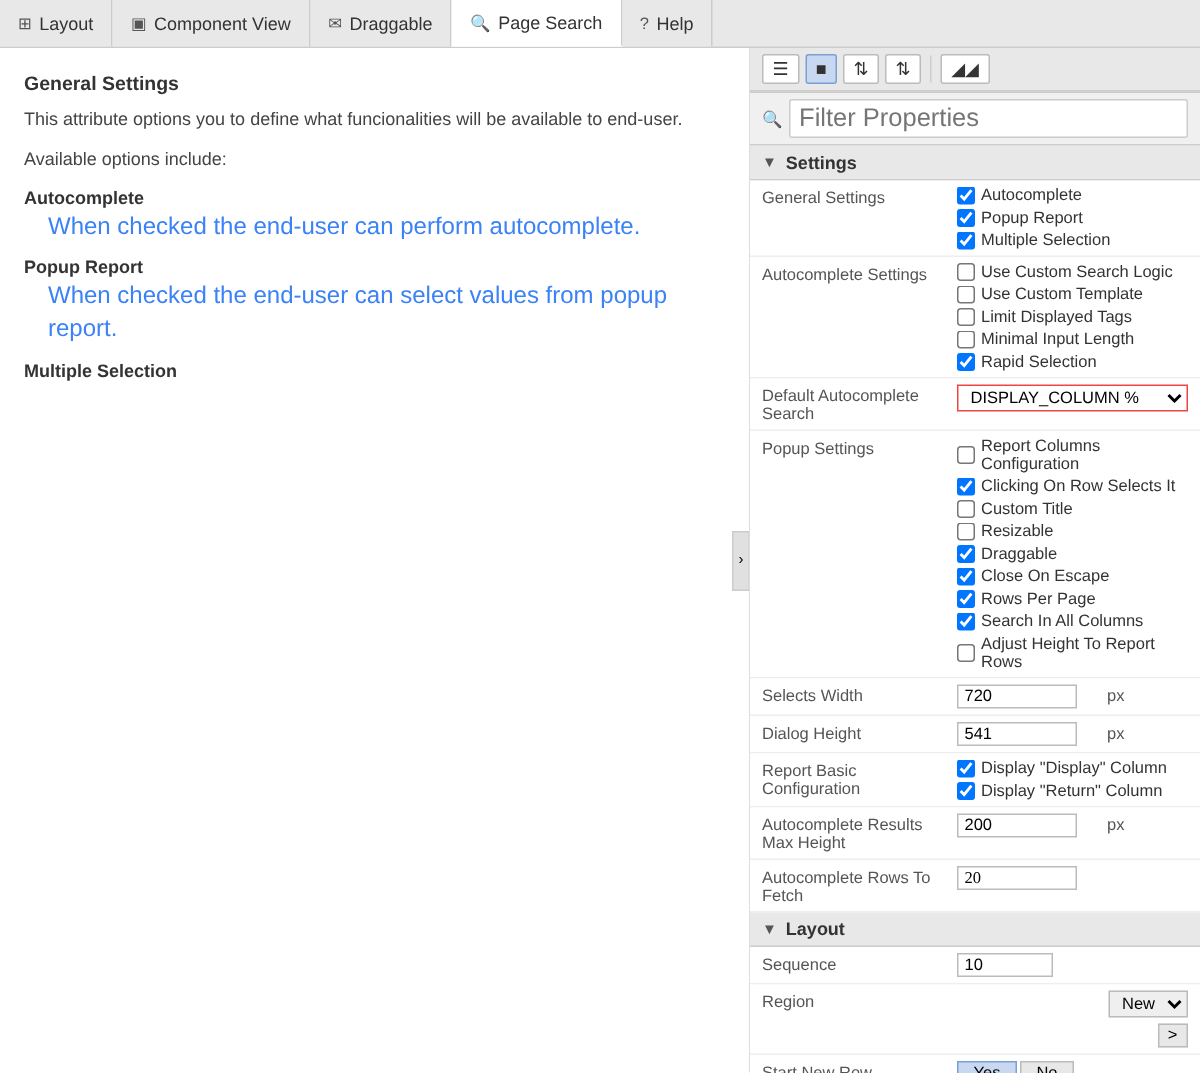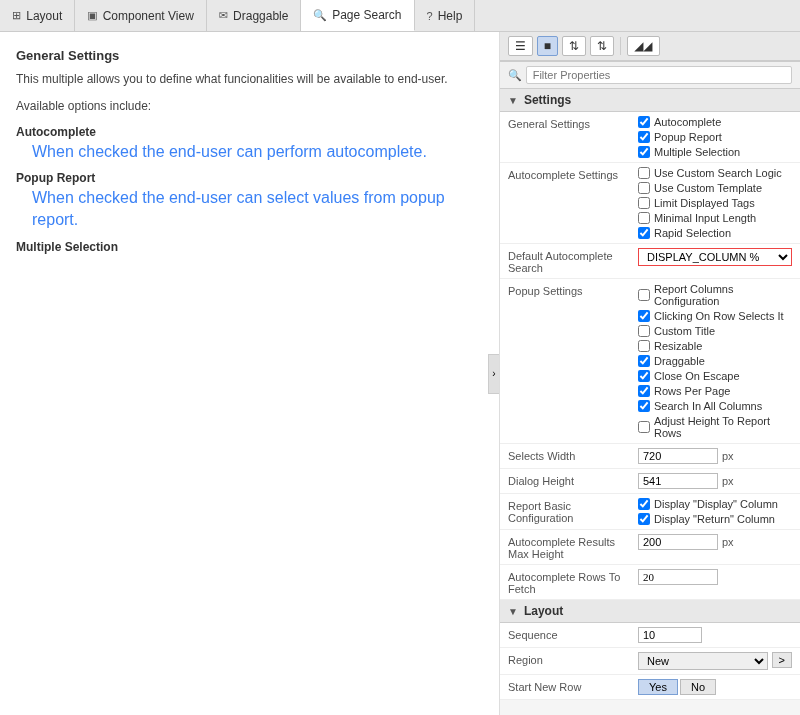"This multiple allows you to" p { text: multiple allows -> attribute options }
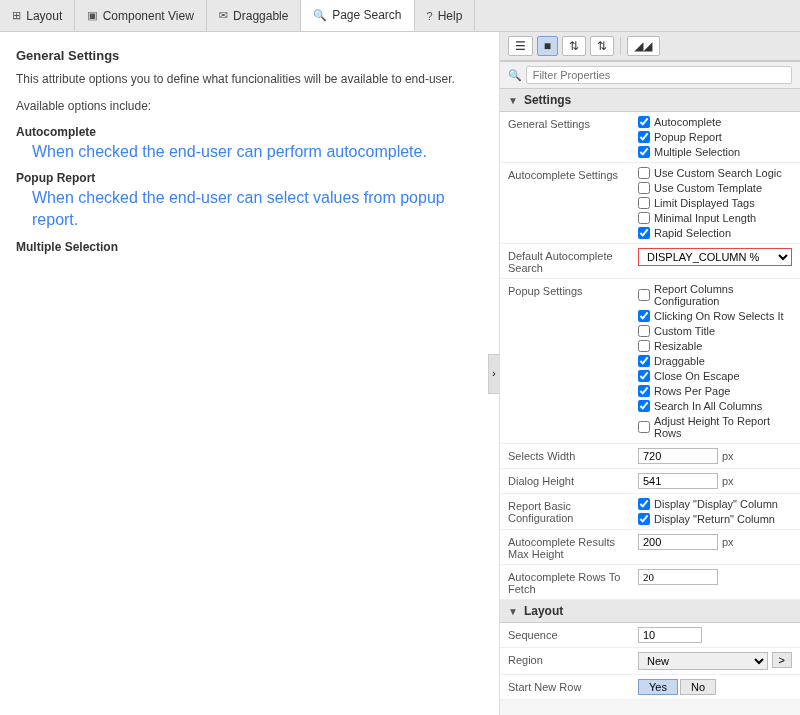"Filter Properties" .filter-bar input { font-size: 11px -> 17px }
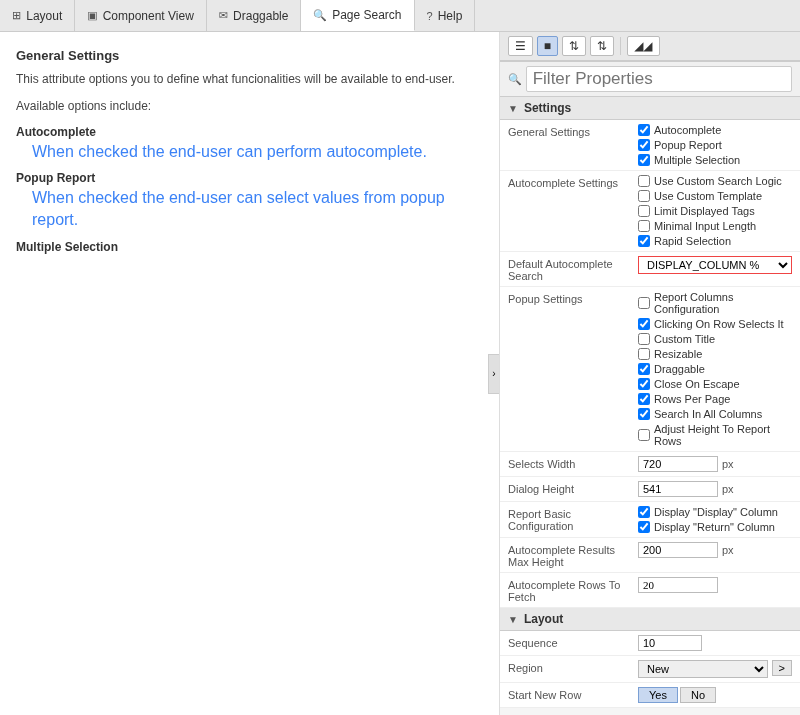"720" .input-px { gap: 4px -> 20px }
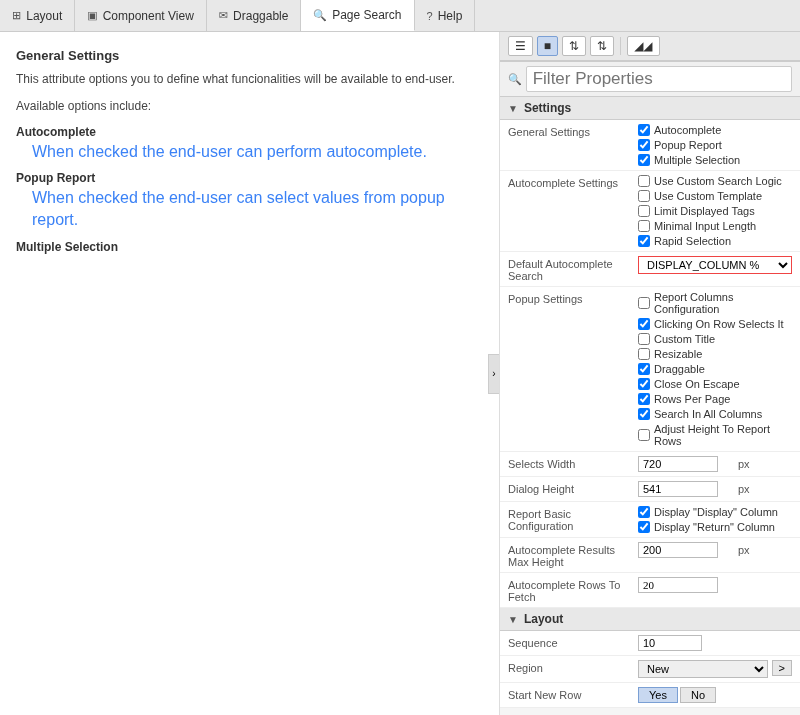"New" .region-row { align-items: flex-start -> flex-end; flex-direction: none -> column }
